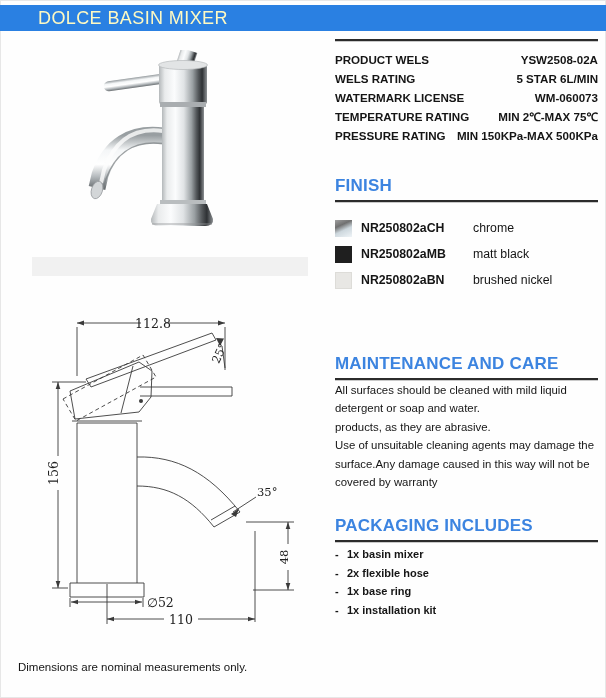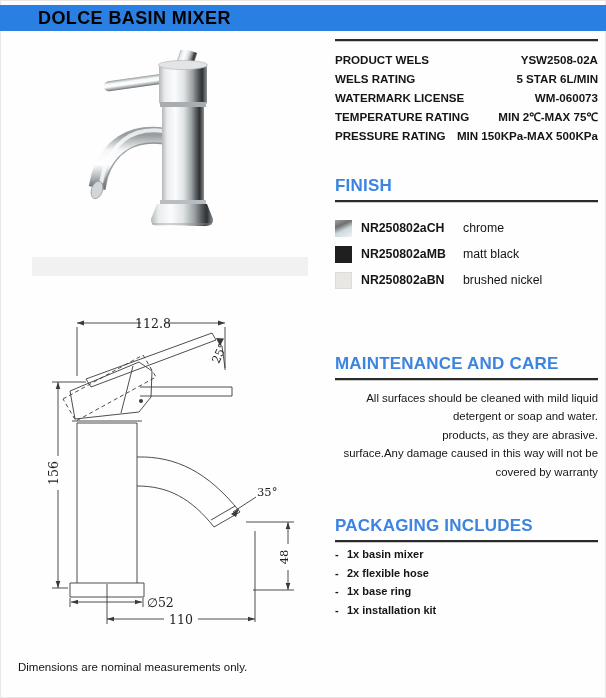"DOLCE BASIN MIXER" .titlebar .title { color: #000000 -> #fef9c3; font-weight: bold -> normal }
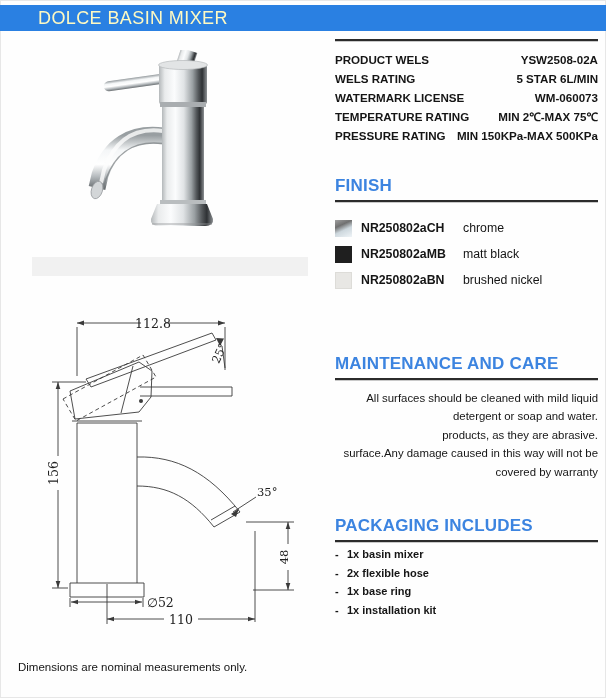"NR250802aCH" .fin-code { width: 102px -> 112px }
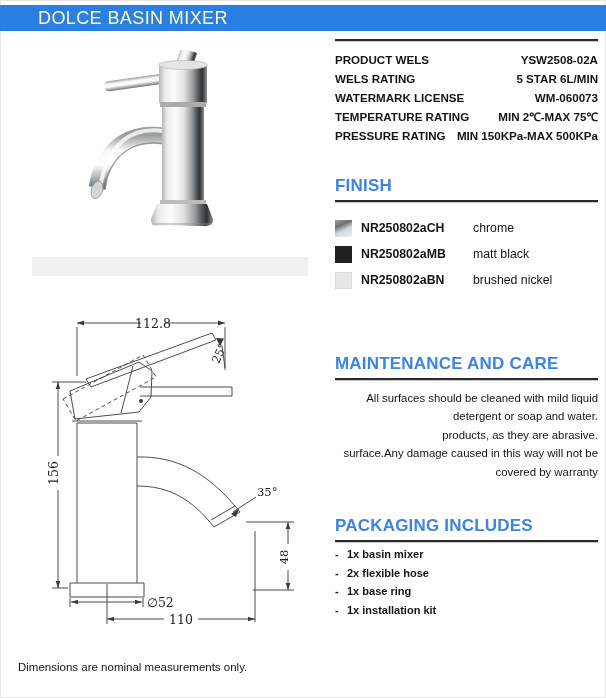"All surfaces should be cleaned" .para { margin-top: 8px -> none; text-align: right -> none }
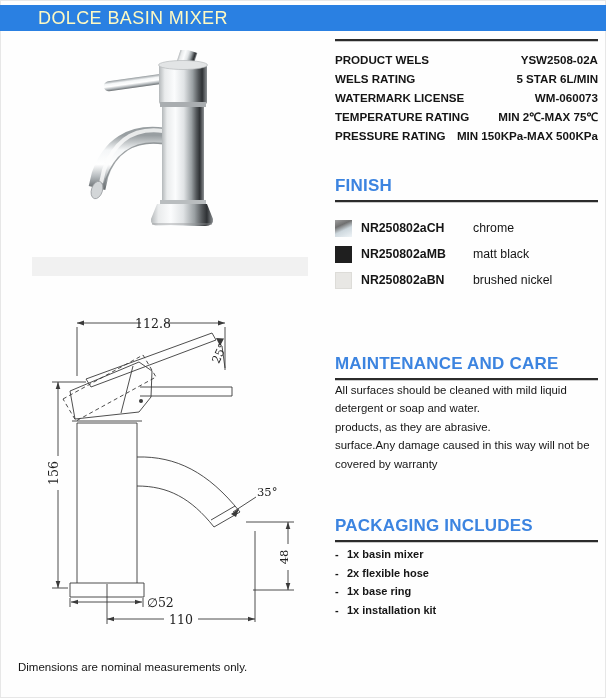"Use of unsuitable cleaning agents" div { html: none -> <div>Use of unsuitable cleaning agents may damage the</div> }
